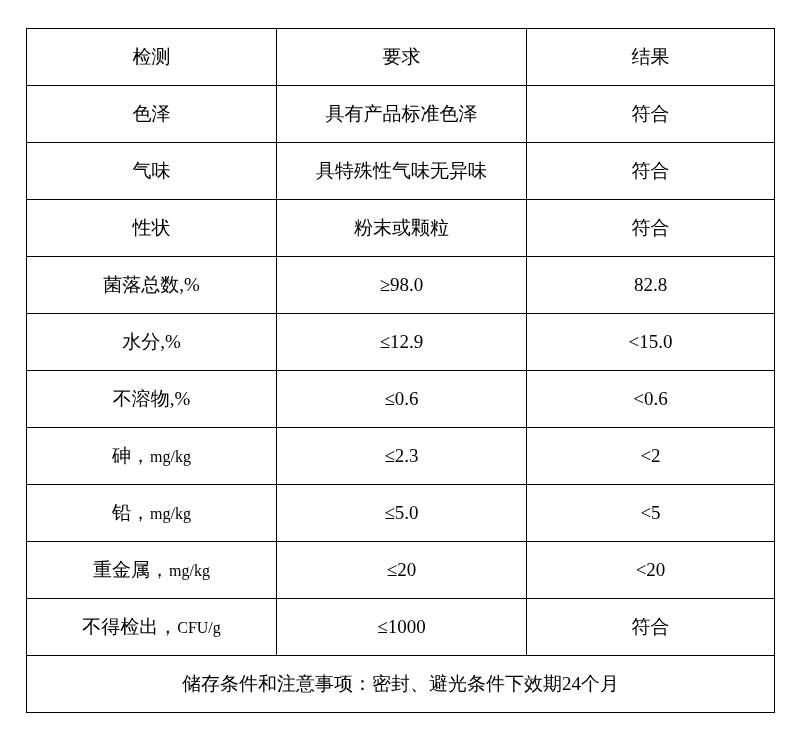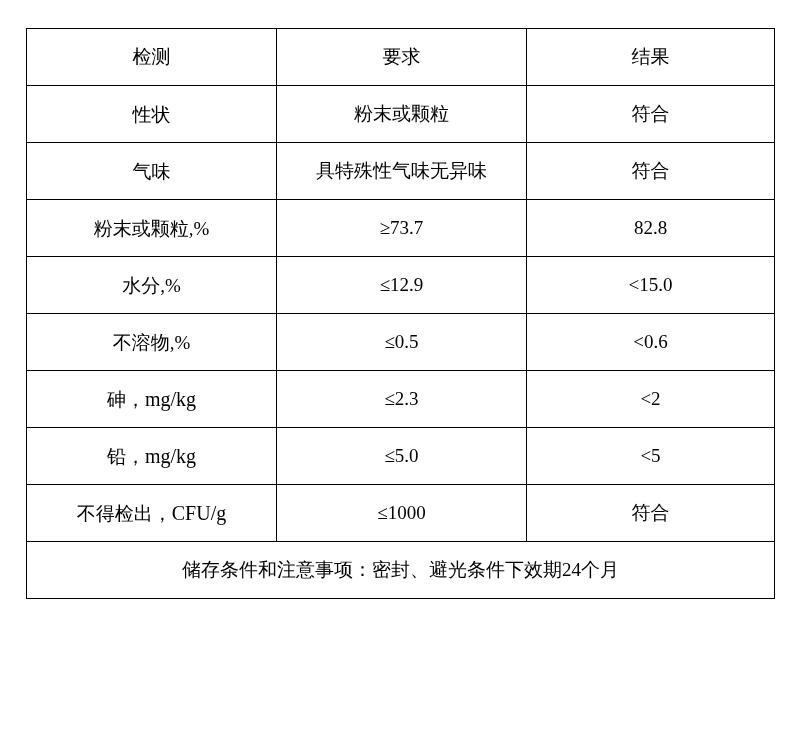"色泽" tr { html: none -> <tr> <td><span>色泽</span><span></span></td> <td>具有产品标准色泽</td> <td>符合</td> </tr> }
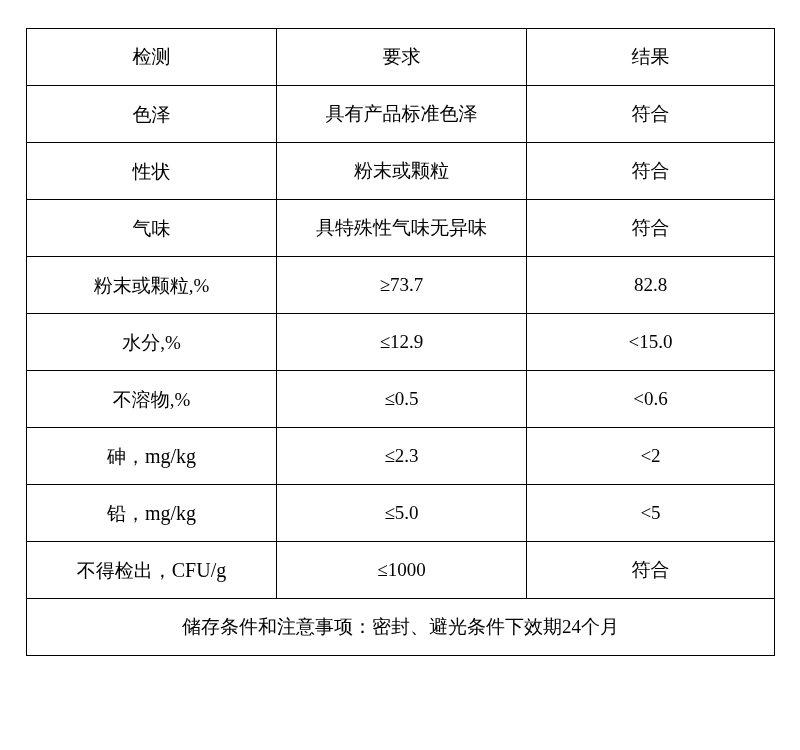"性状" tr { order: before "气味" -> after "气味" }
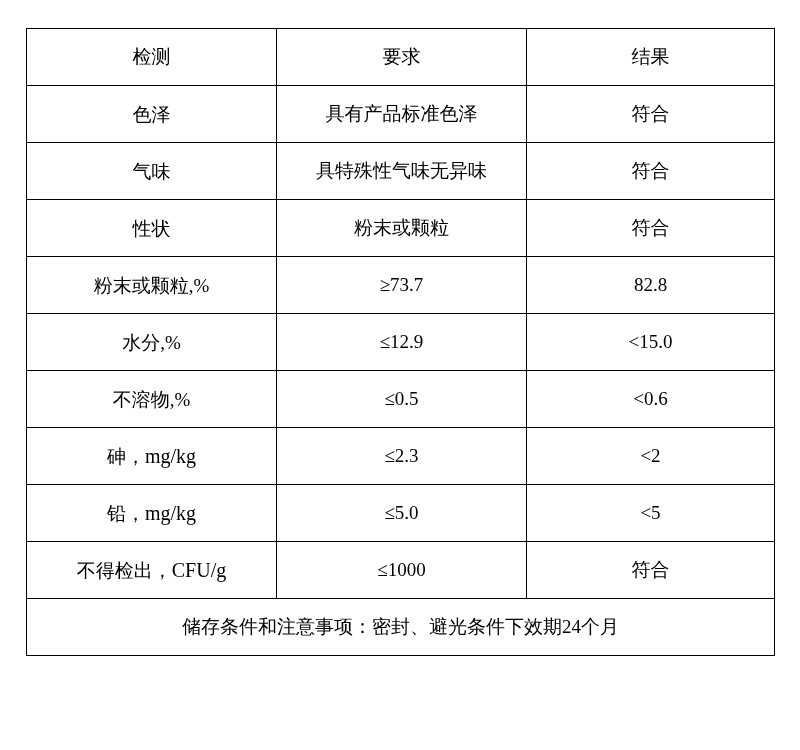"粉末或颗粒,%" span { text: 粉末或颗粒,% -> 菌落总数,% }
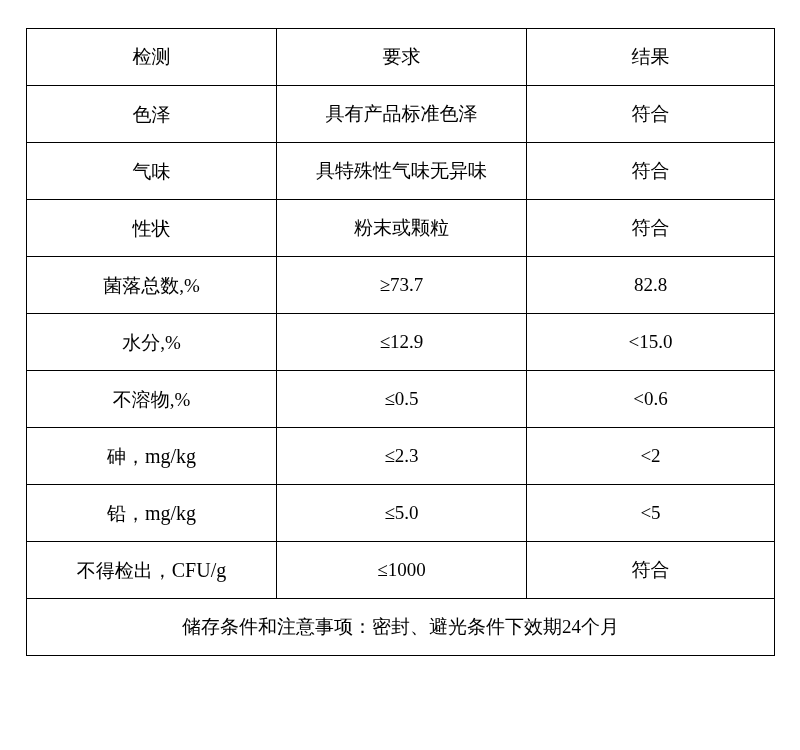"≥73.7" td.req { text: 73.7 -> 98.0 }
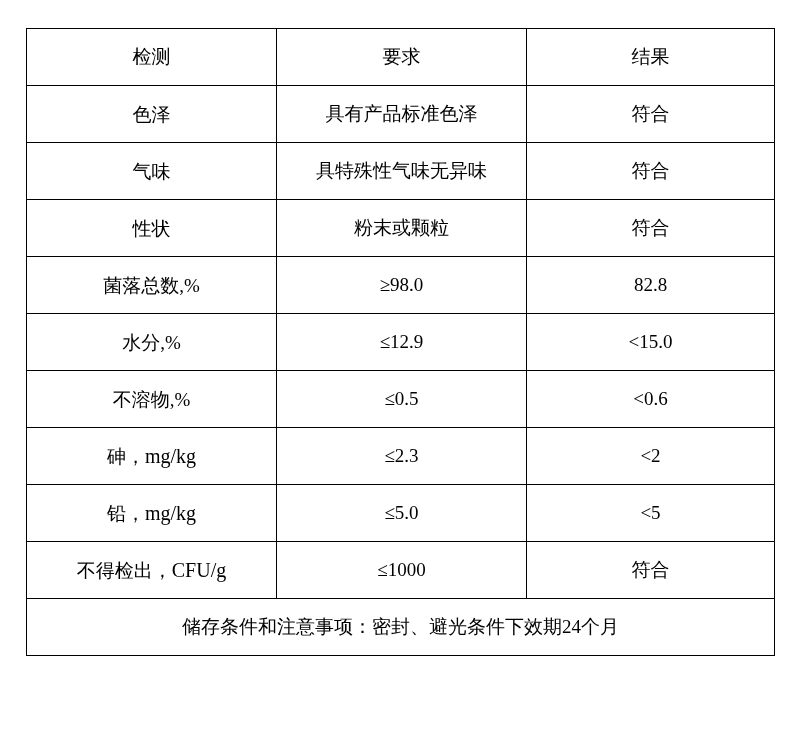"≤0.5" td.req { text: 0.5 -> 0.6 }
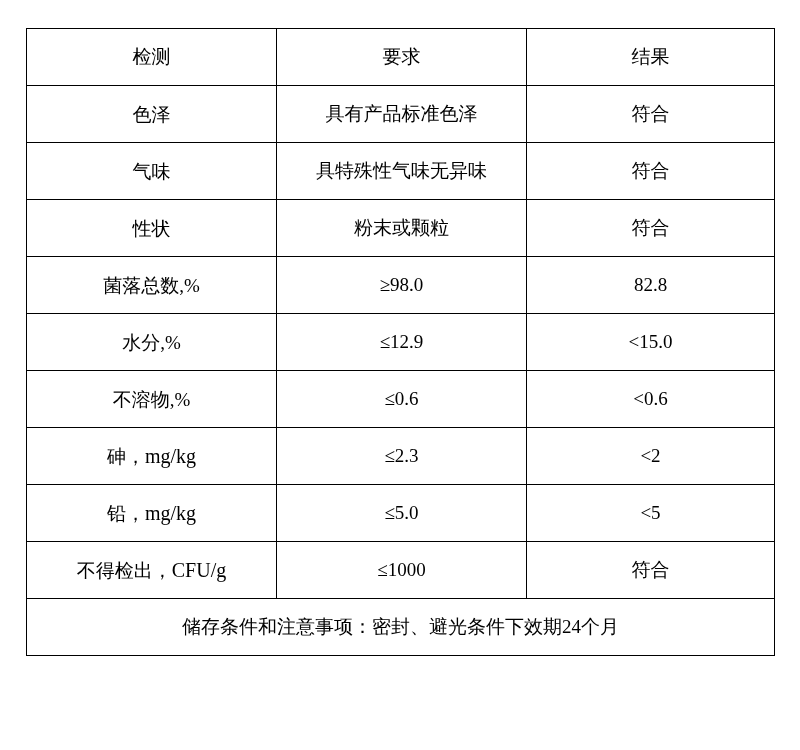"mg/kg" .unit { font-size: 20px -> 16px }
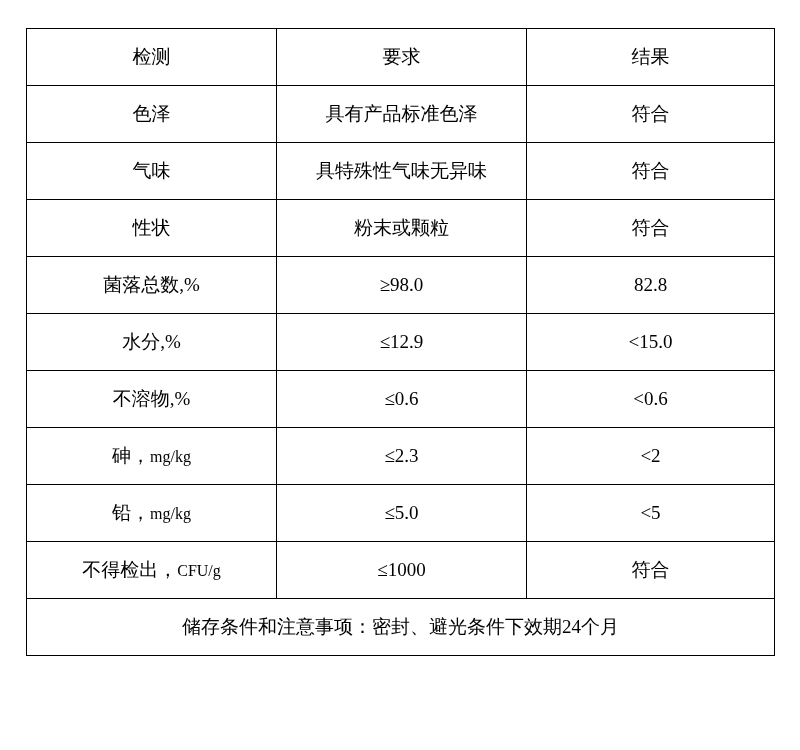"重金属，mg/kg" tr { html: none -> <tr> <td><span>重金属，</span><span>mg/kg</span></td> <td>≤20</td> <td>&lt;20</td> </tr> }
